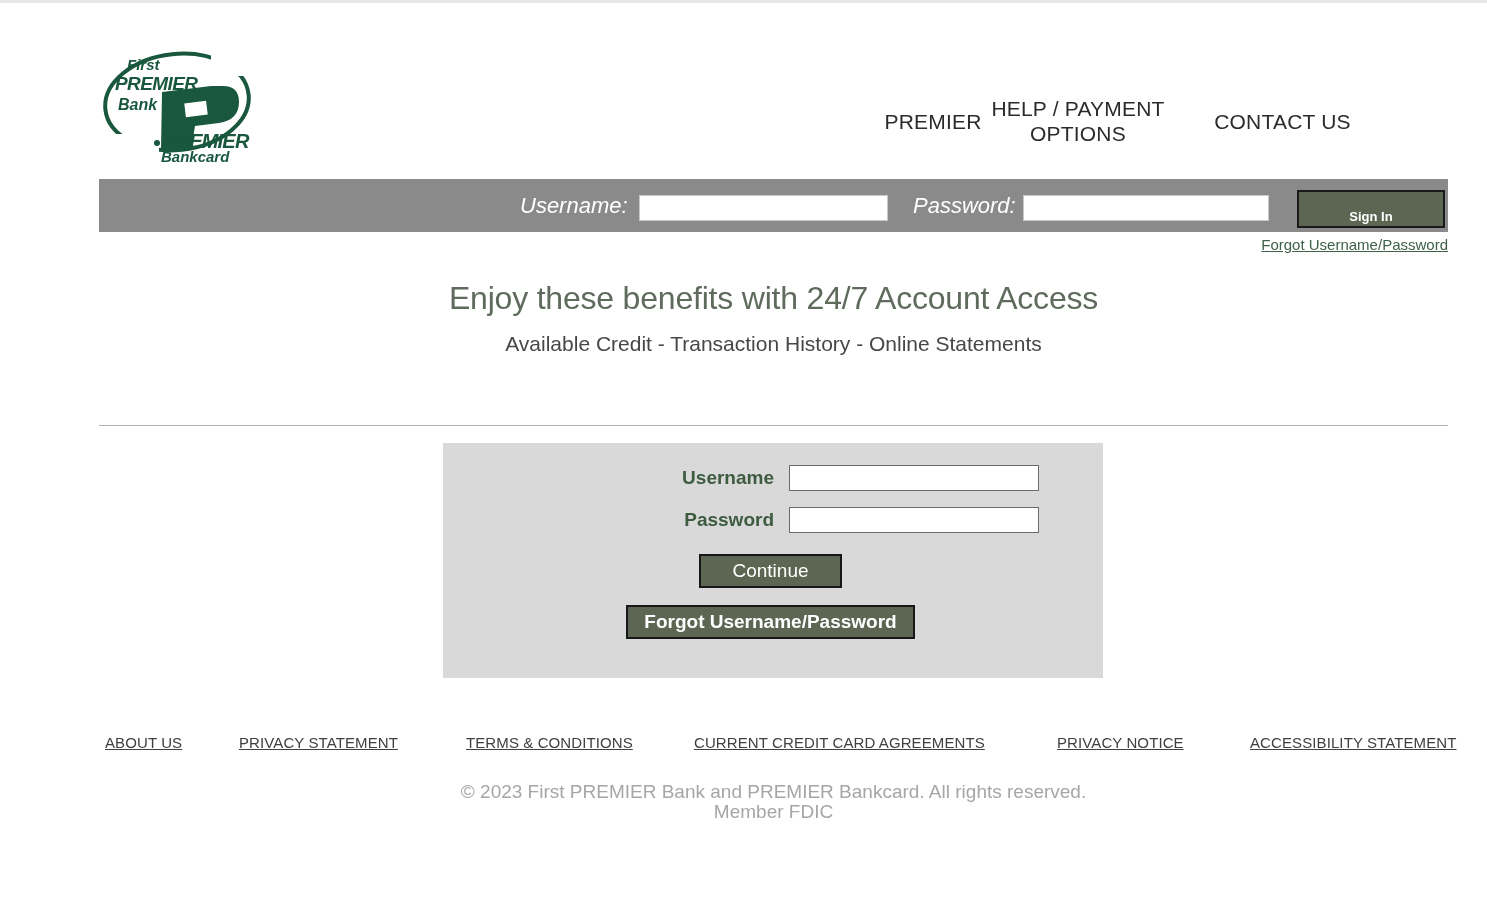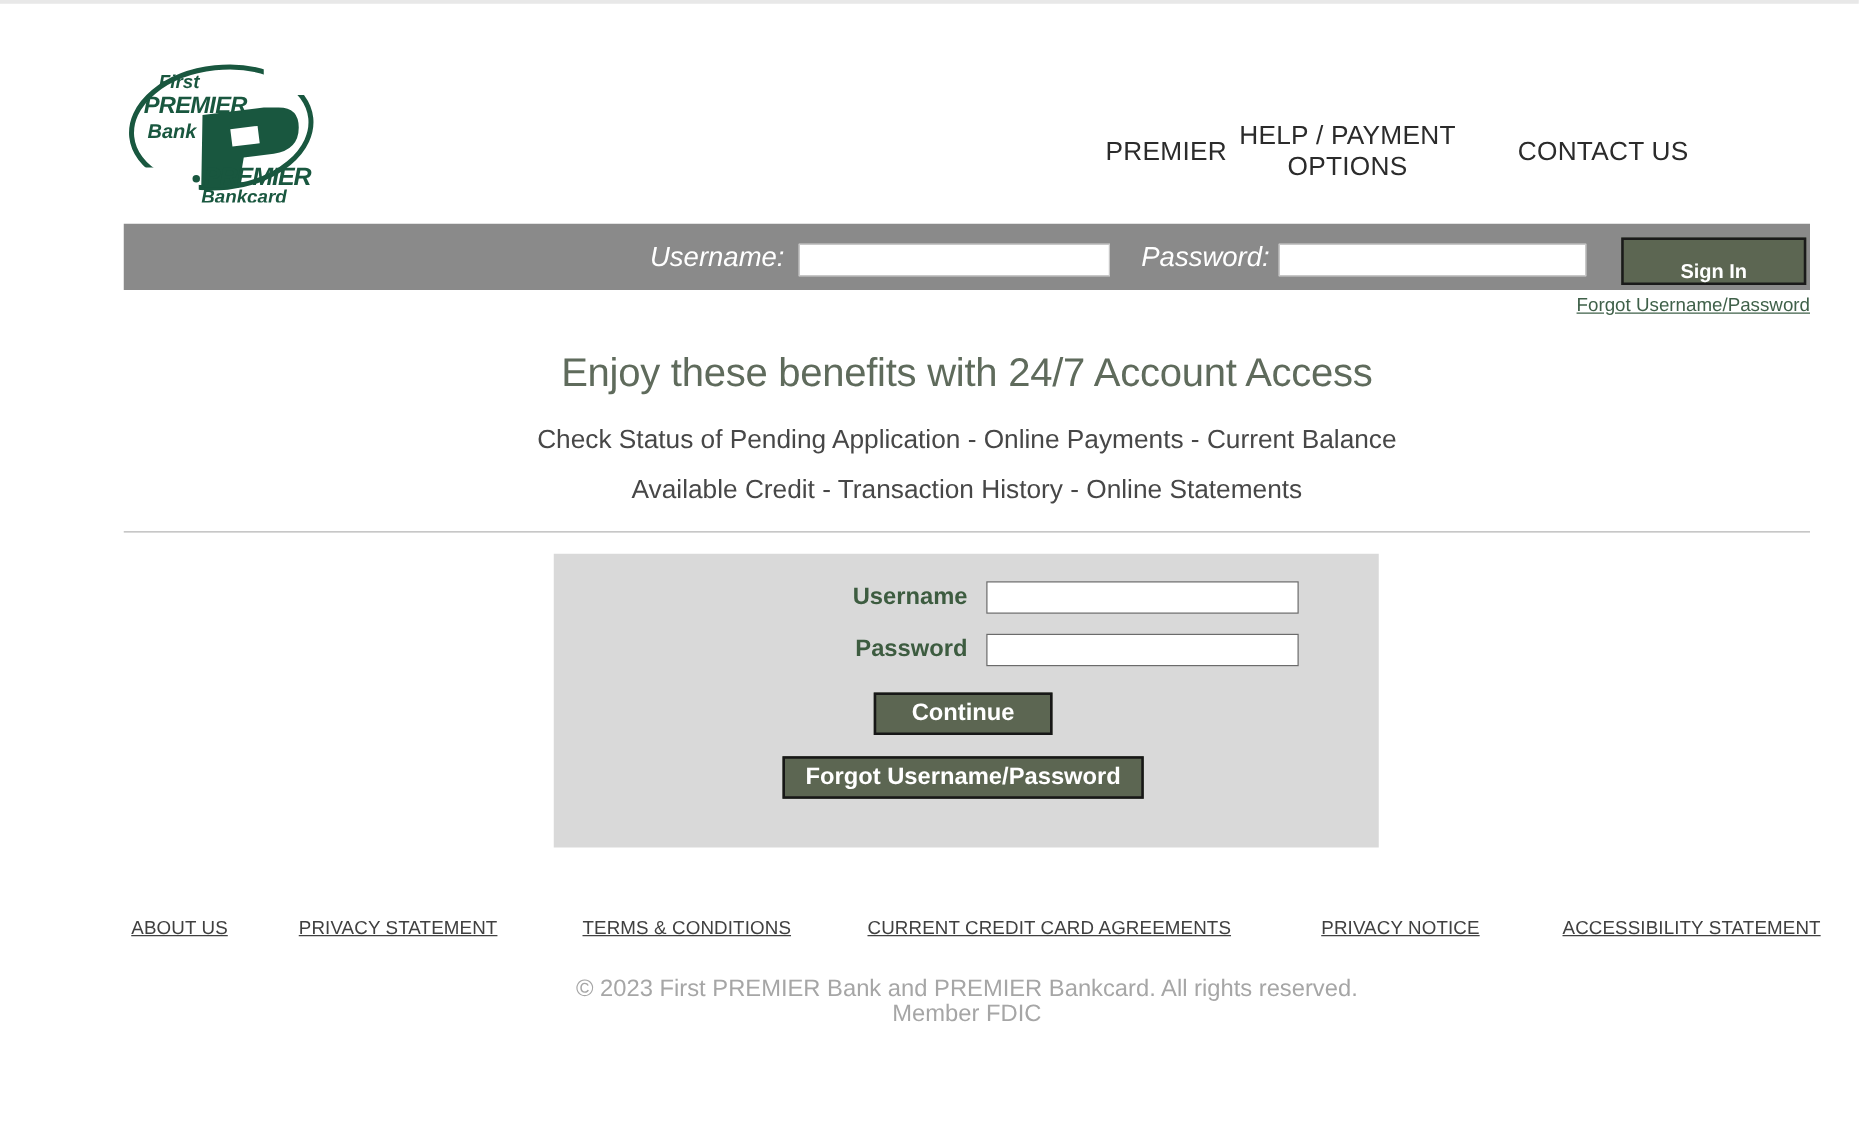"Sign In" .sb-signin-btn { font-size: 16px -> 13px }
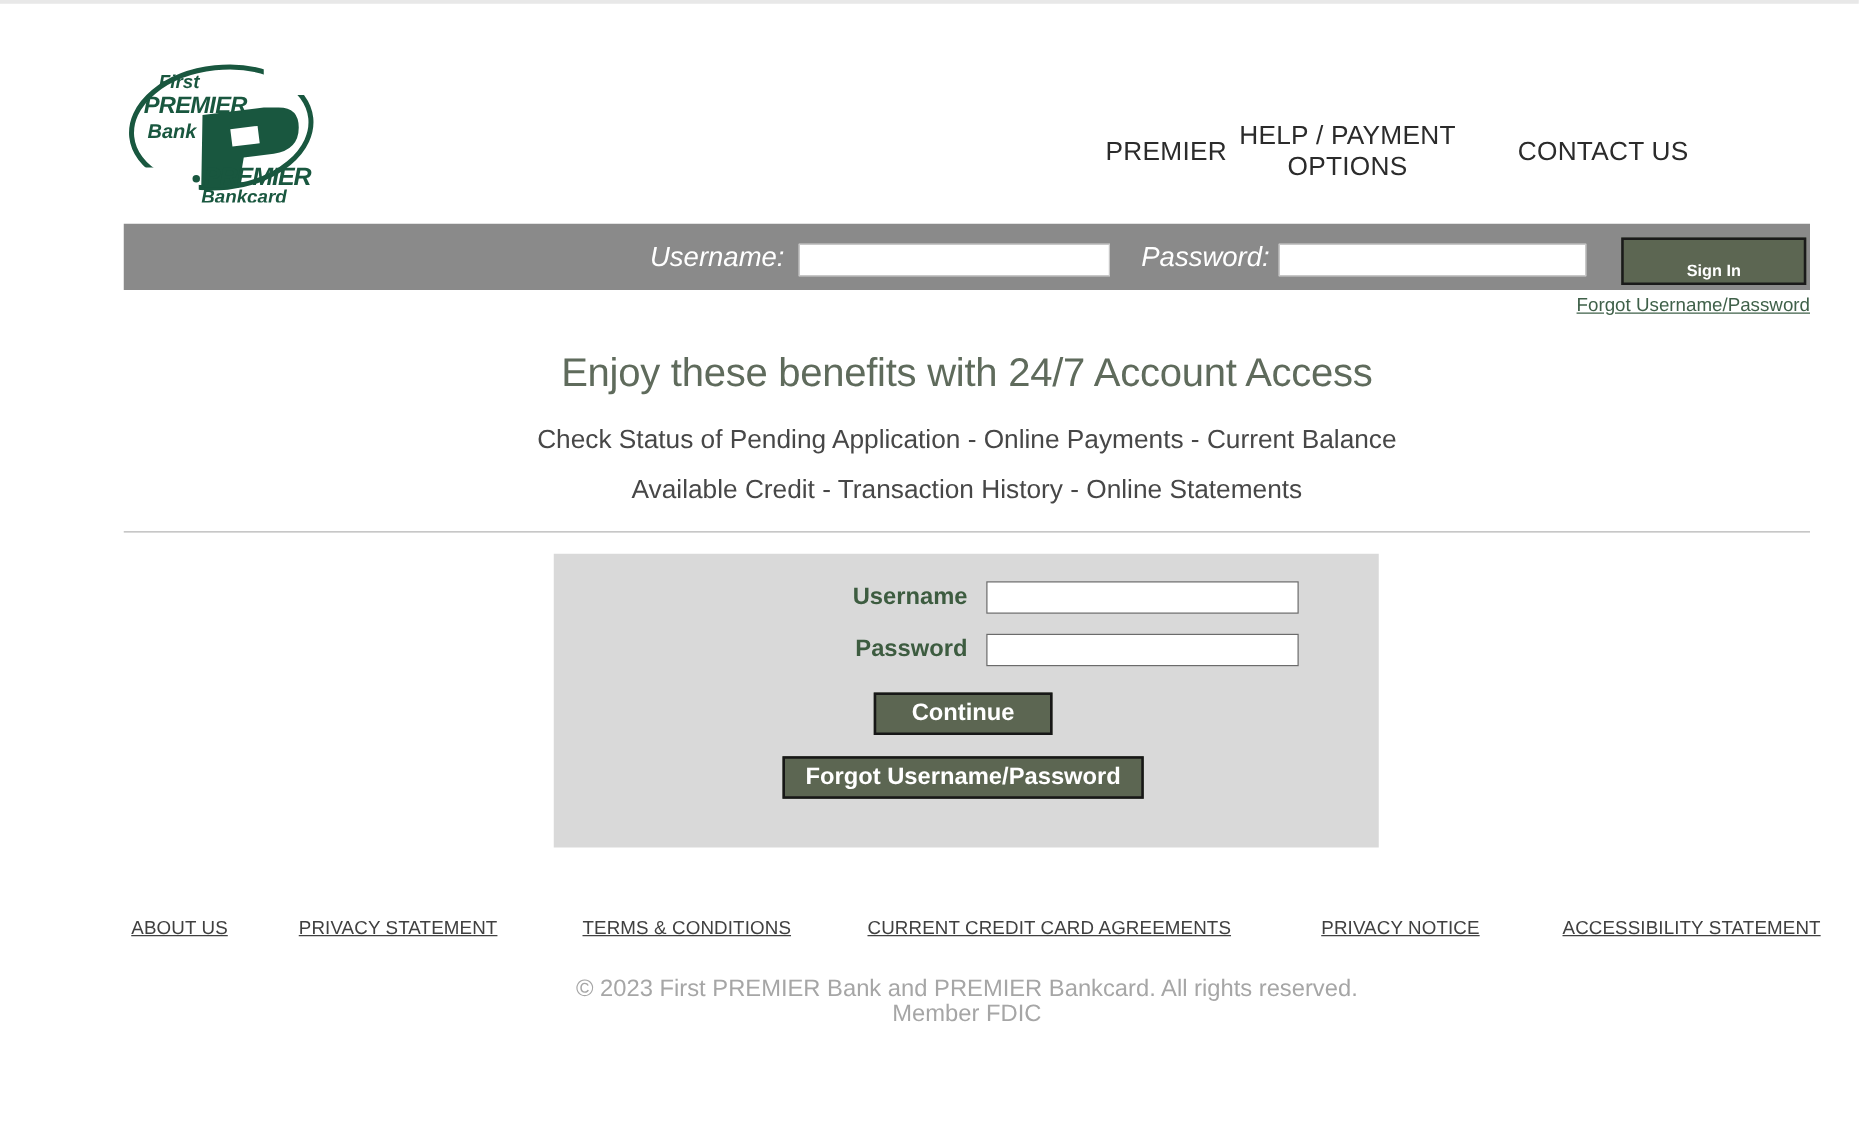"Check Status of Pending Application" p.bline1 { html: <p>Check Status of Pending Application - Online Payments - Current Balance</p> -> none }
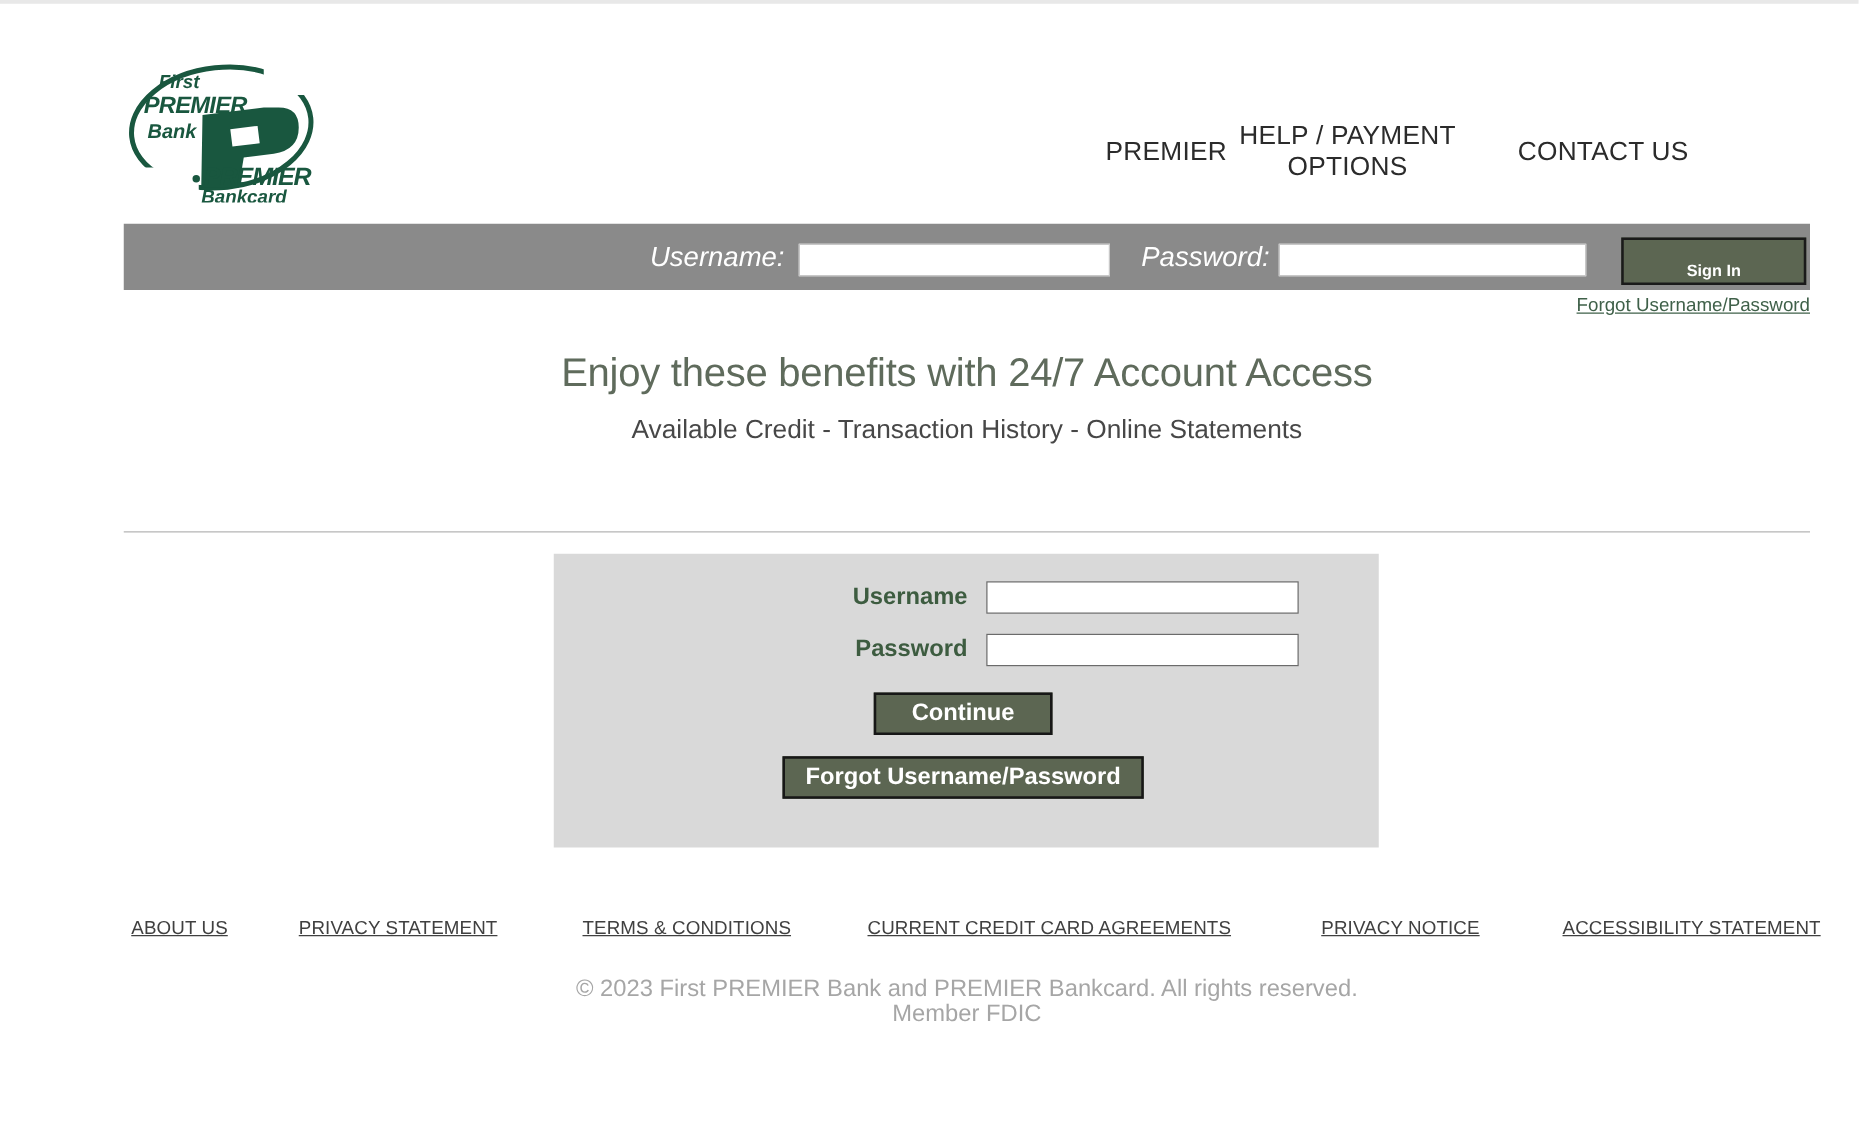"Continue" .btn-continue { font-weight: bold -> normal }
